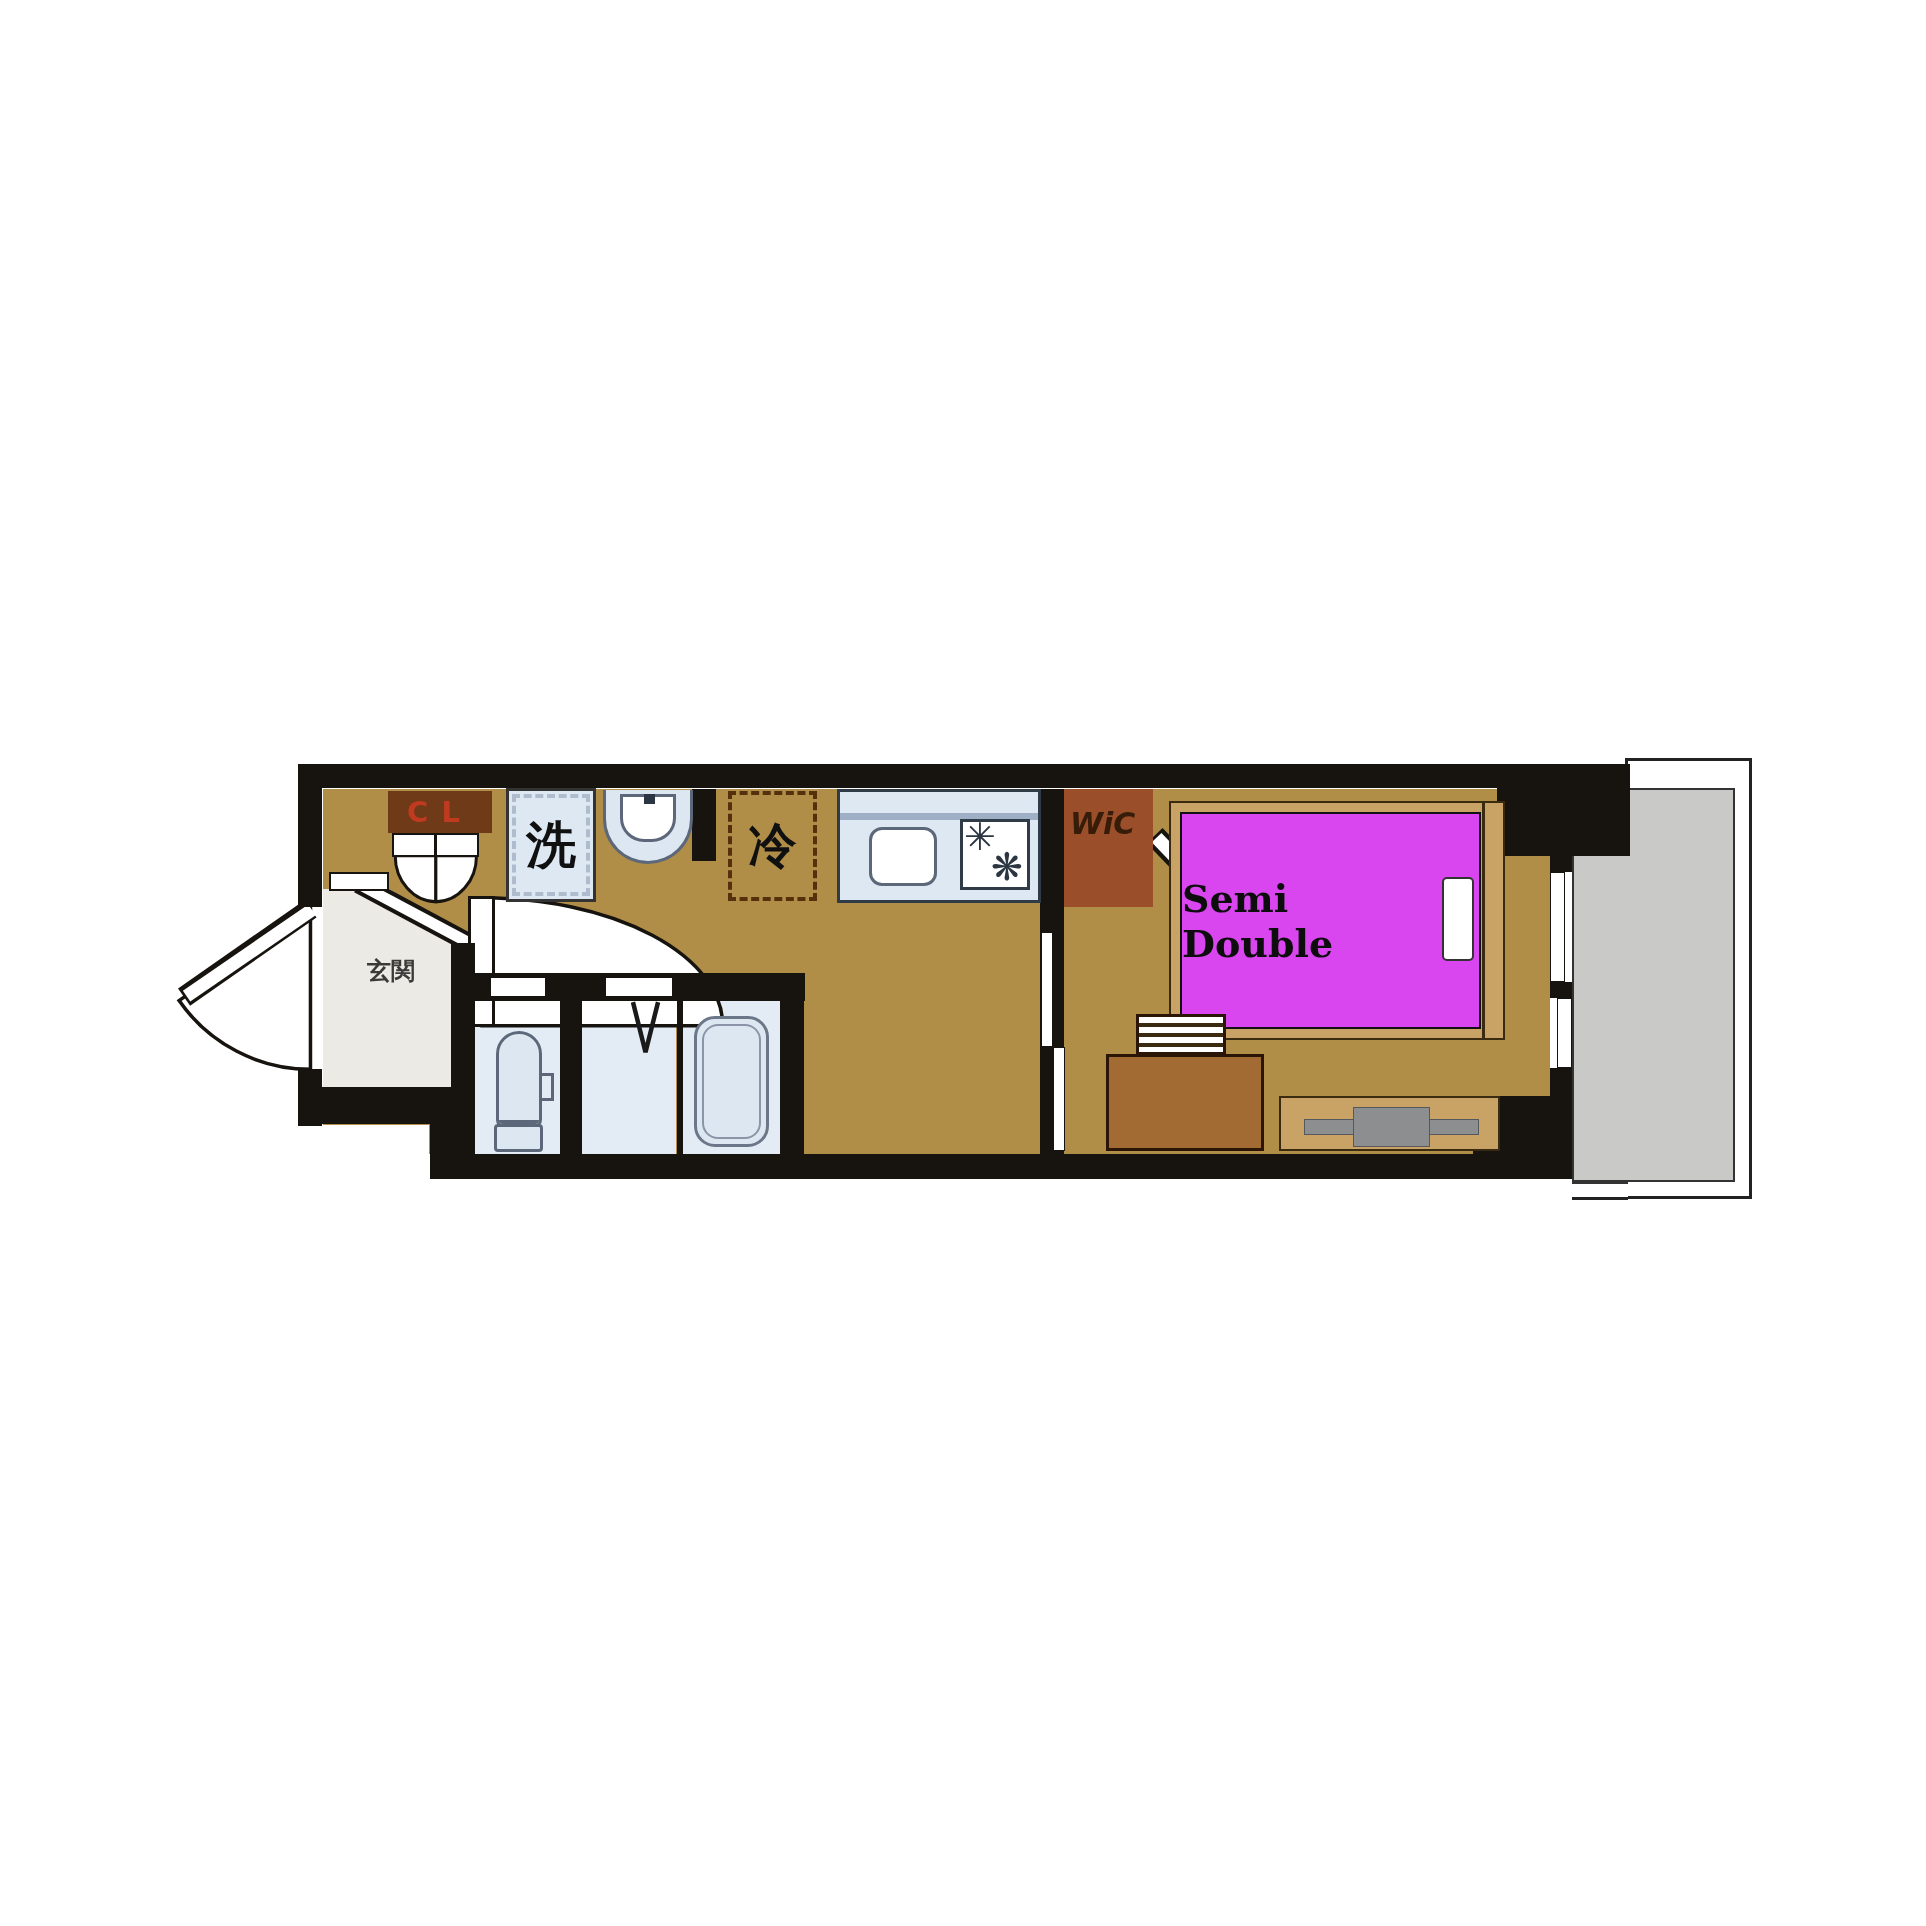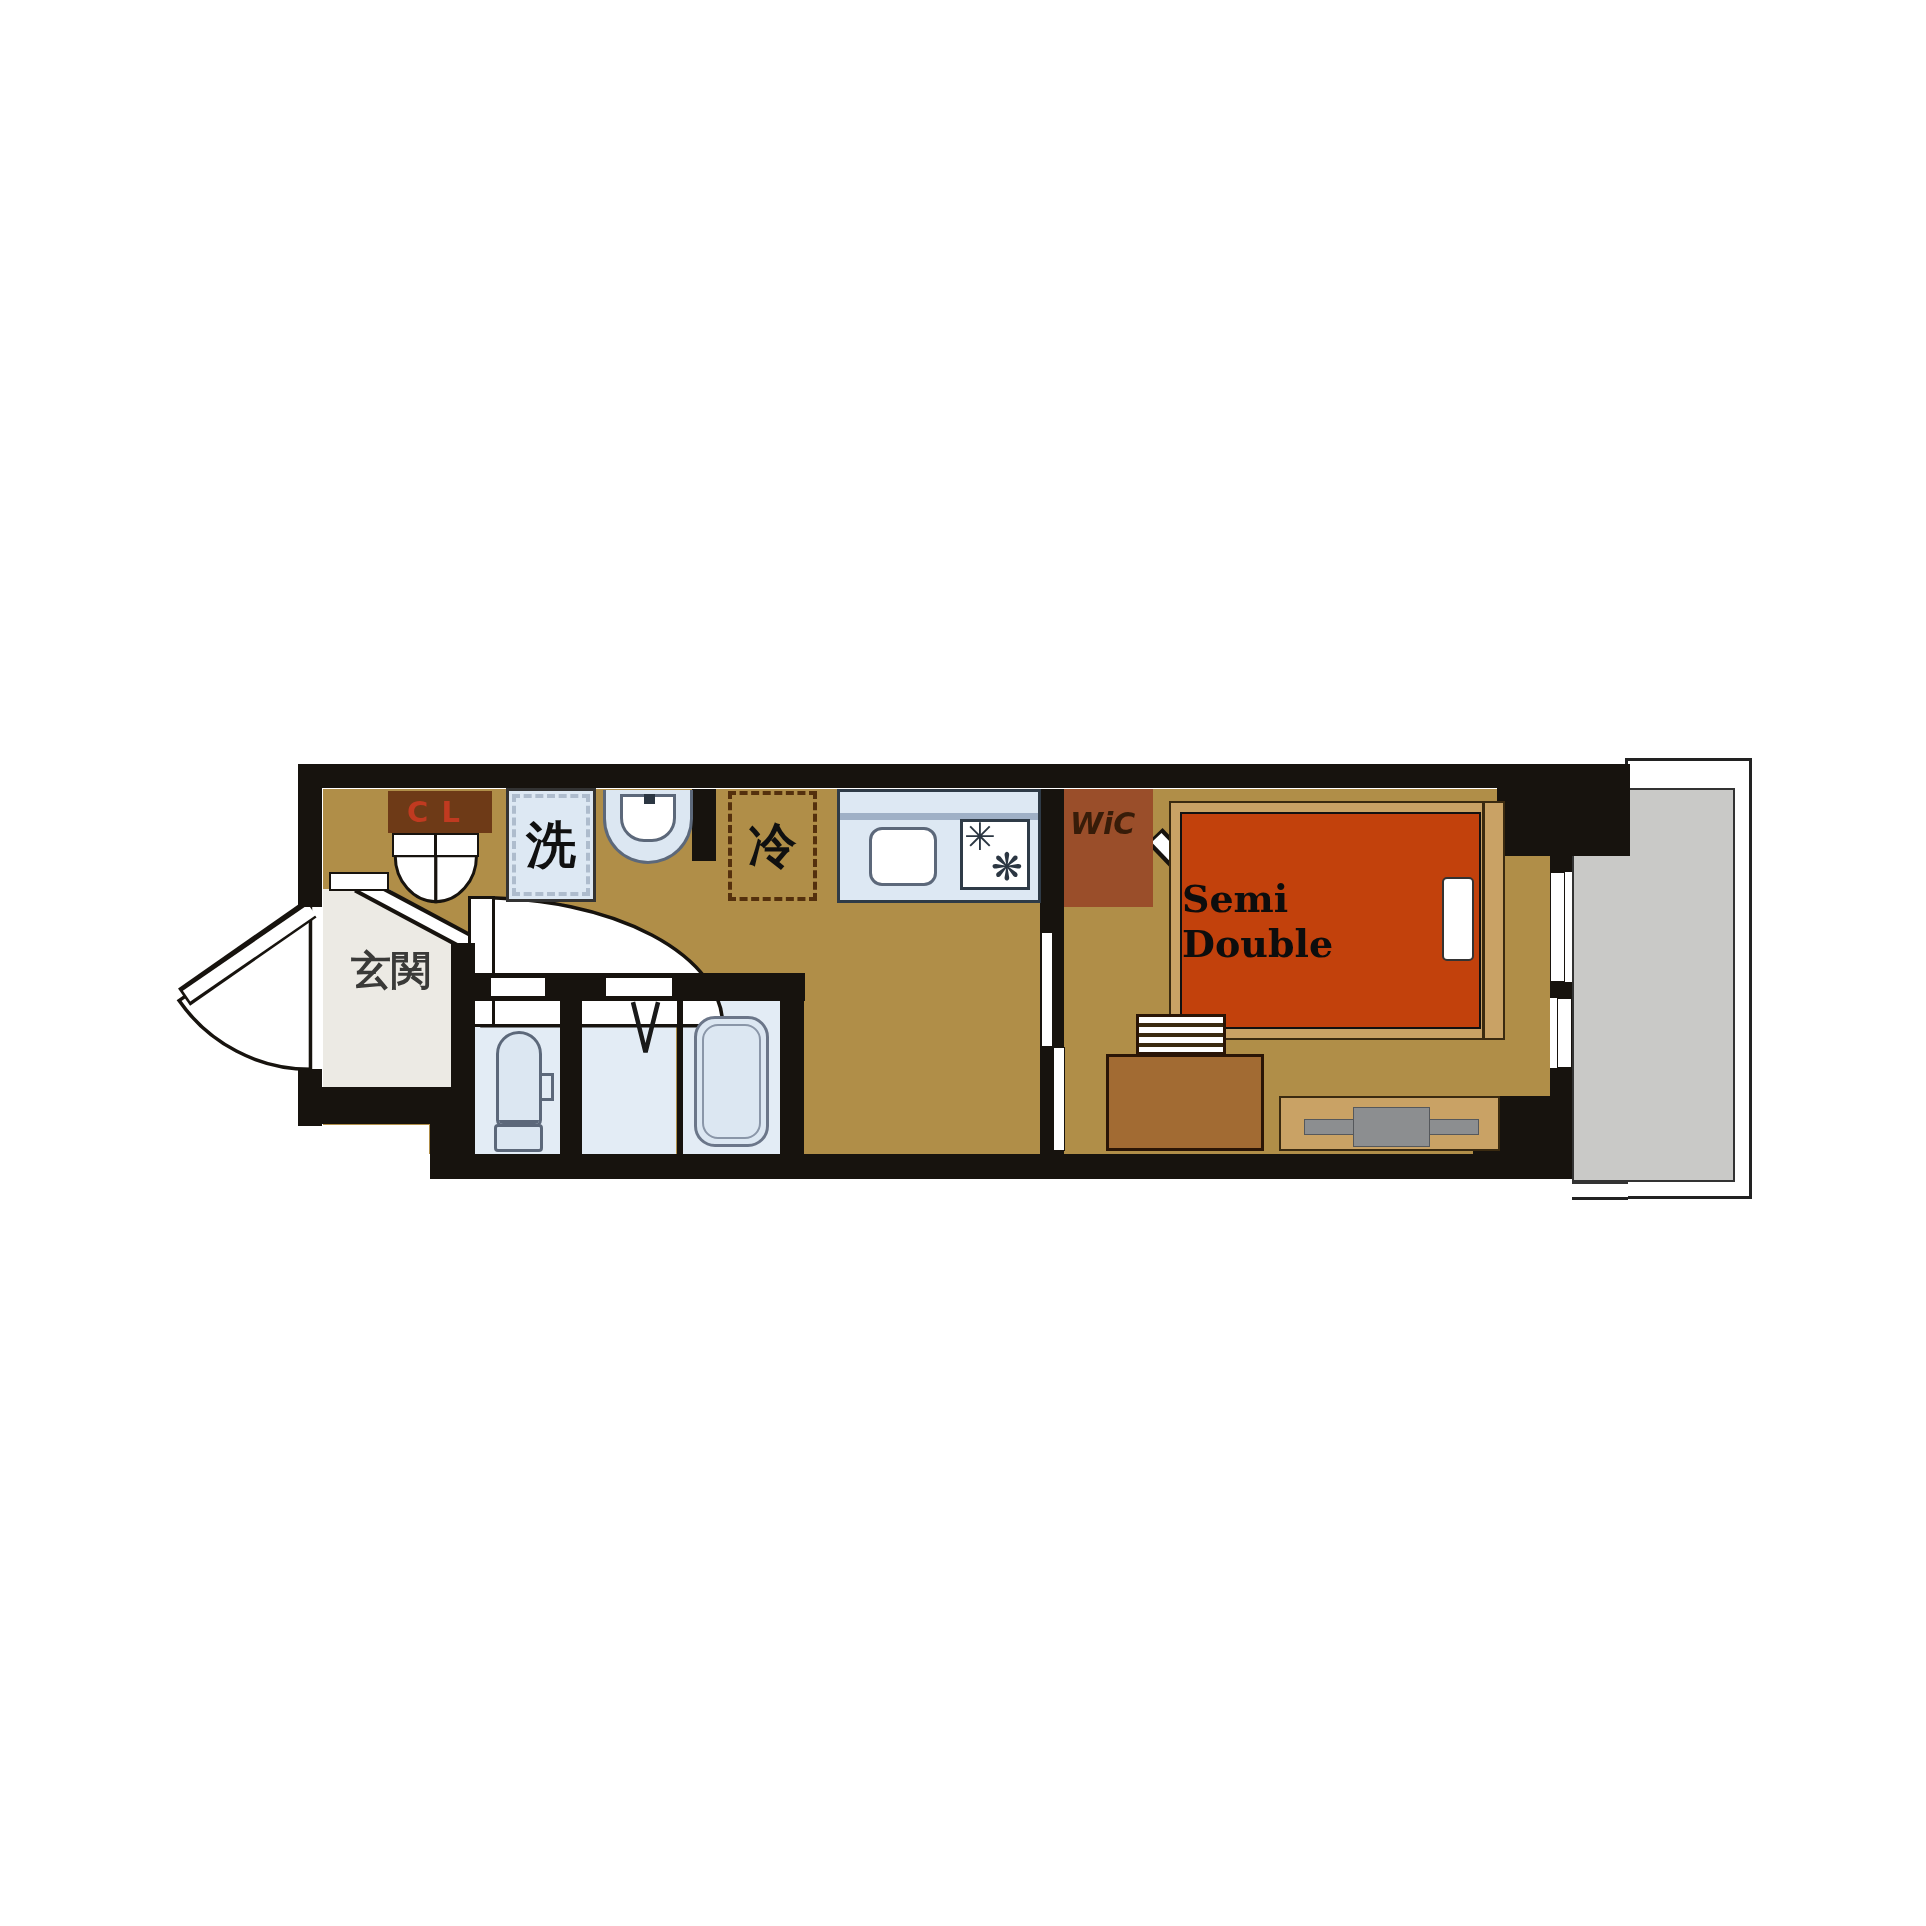"Semi Double" div.abs { background: #c2410c -> #d946ef }
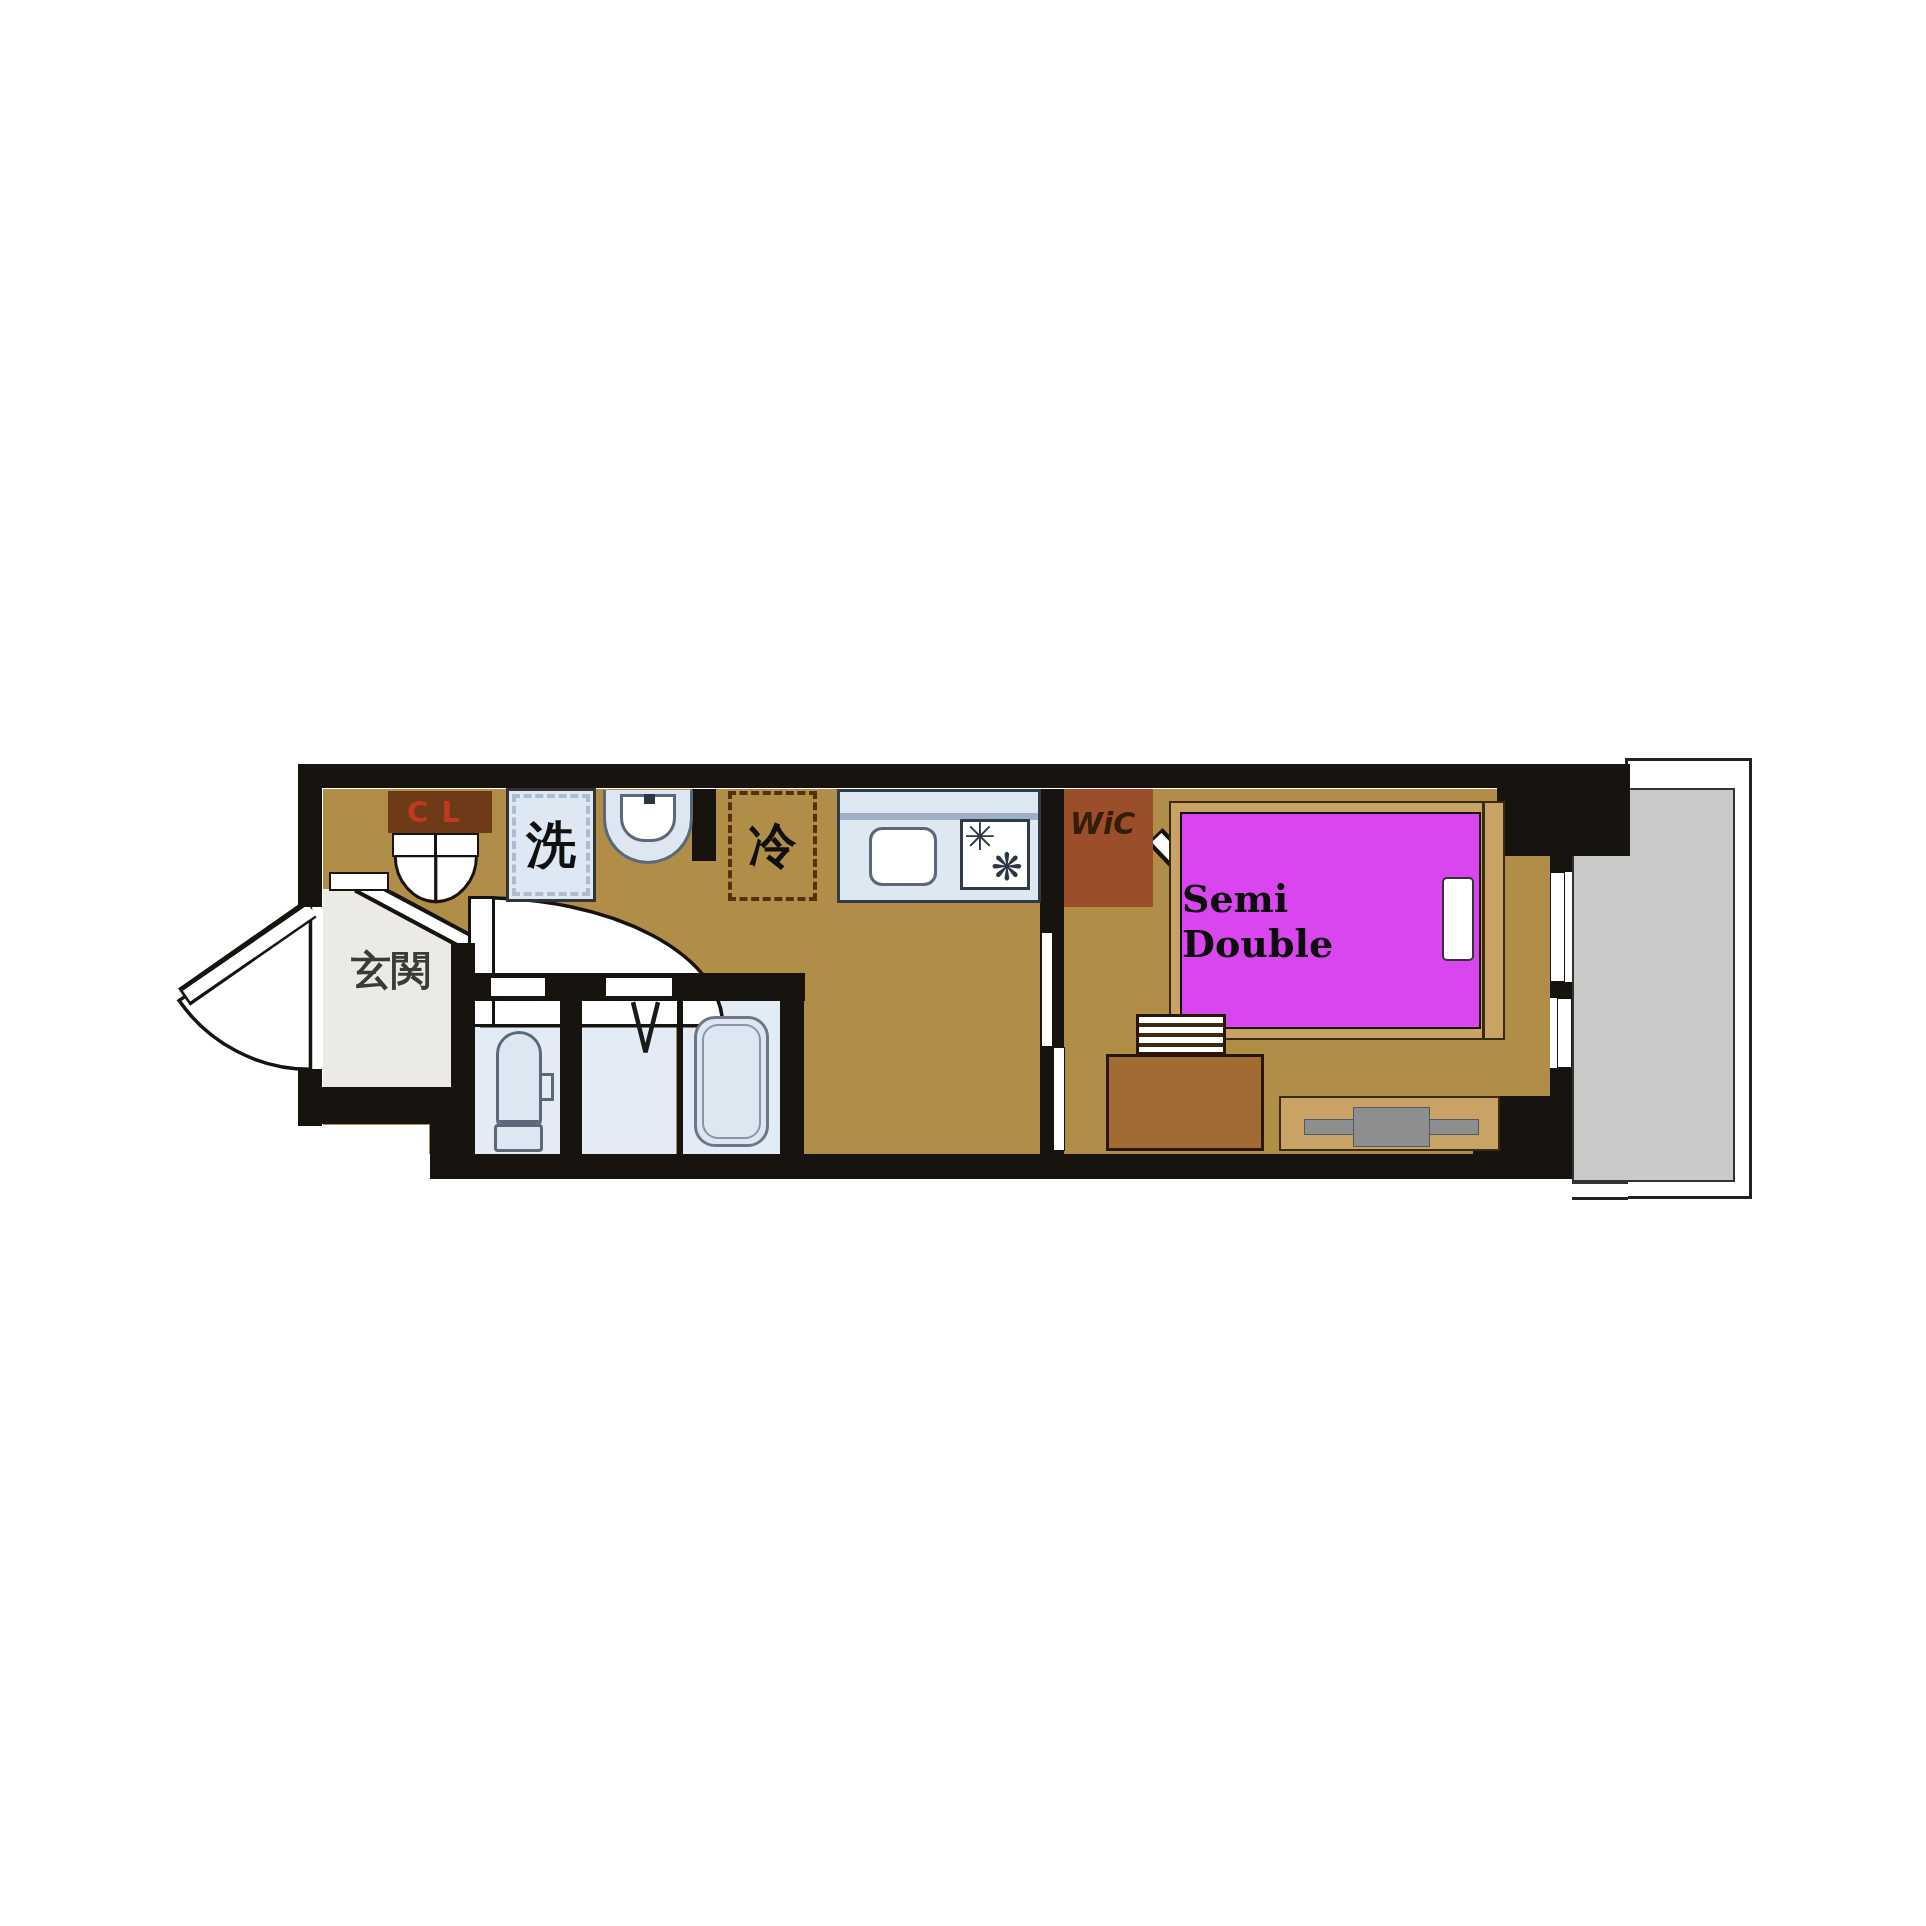"玄関" span { font-size: 40px -> 24px }
